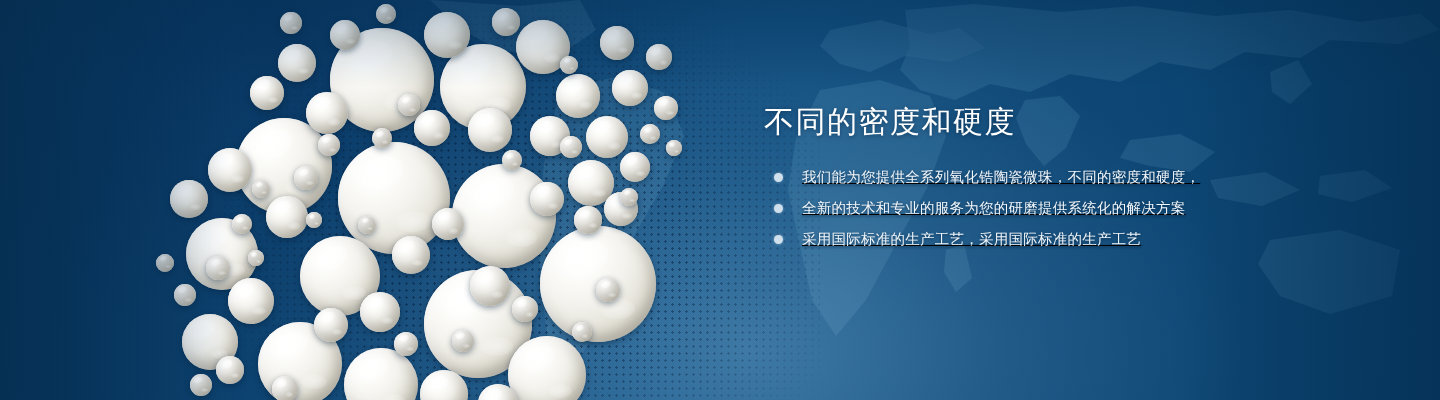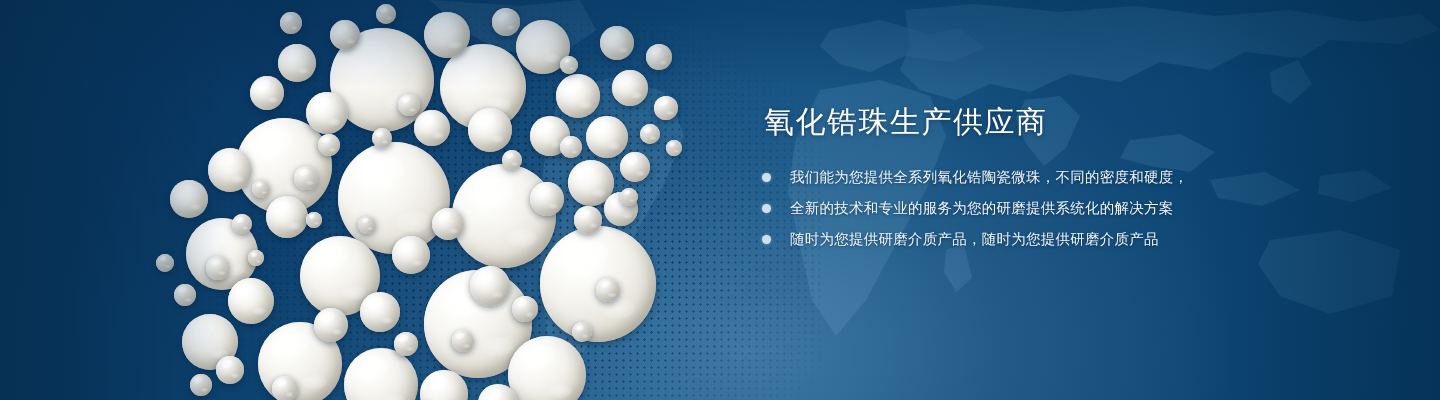"氧化锆珠生产供应商" h1.headline { text: 氧化锆珠生产供应商 -> 不同的密度和硬度 }
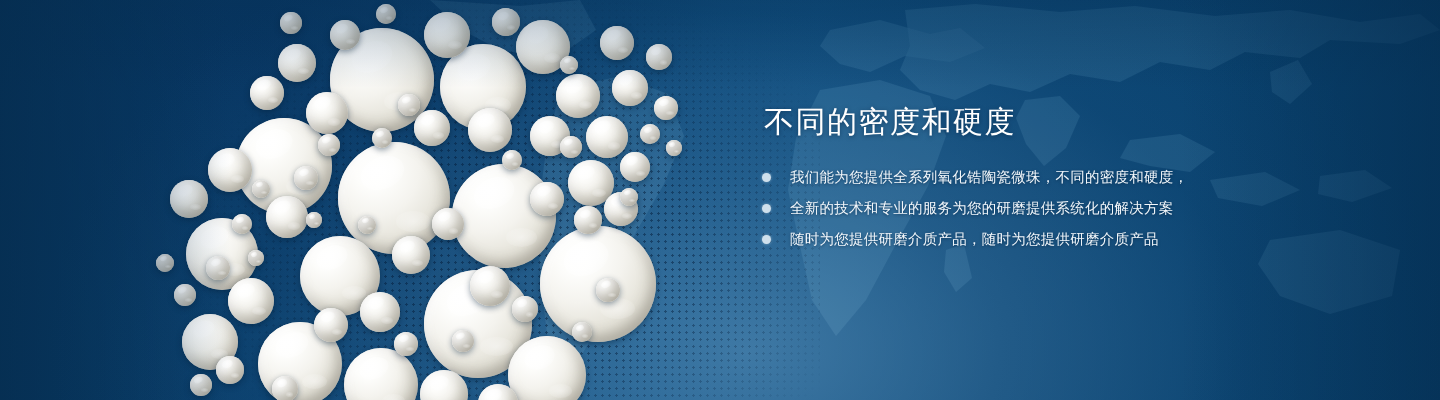"我们能为您提供全系列氧化锆陶瓷微珠，不同的密度和硬度，" .bullets { margin: 0 -> 12px; text-decoration: none -> underline }
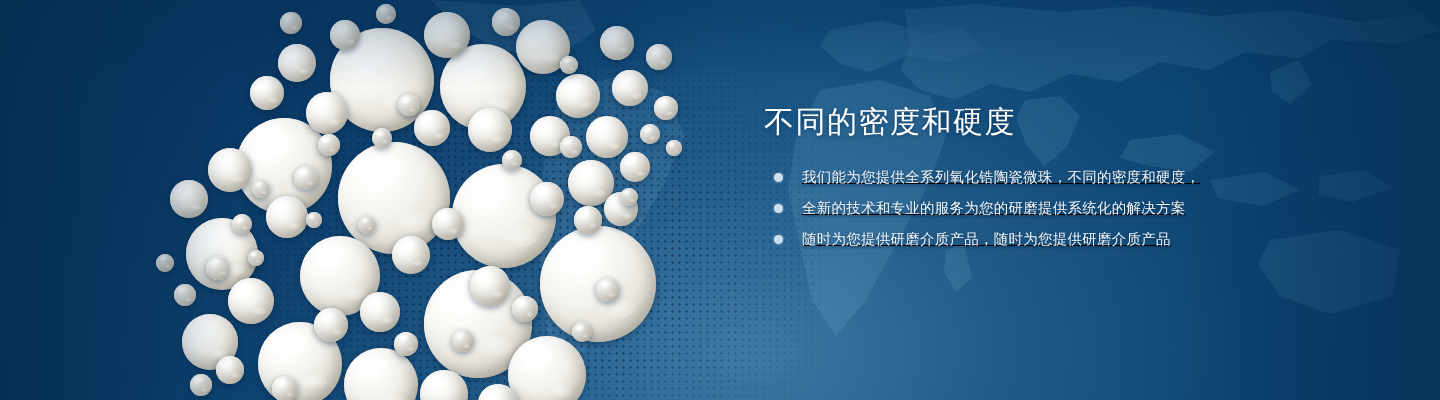"随时为您提供研磨介质产品，随时为您提供研磨介质产品" span.line { text: 随时为您提供研磨介质产品，随时为您提供研磨介质产品 -> 采用国际标准的生产工艺，采用国际标准的生产工艺 }
